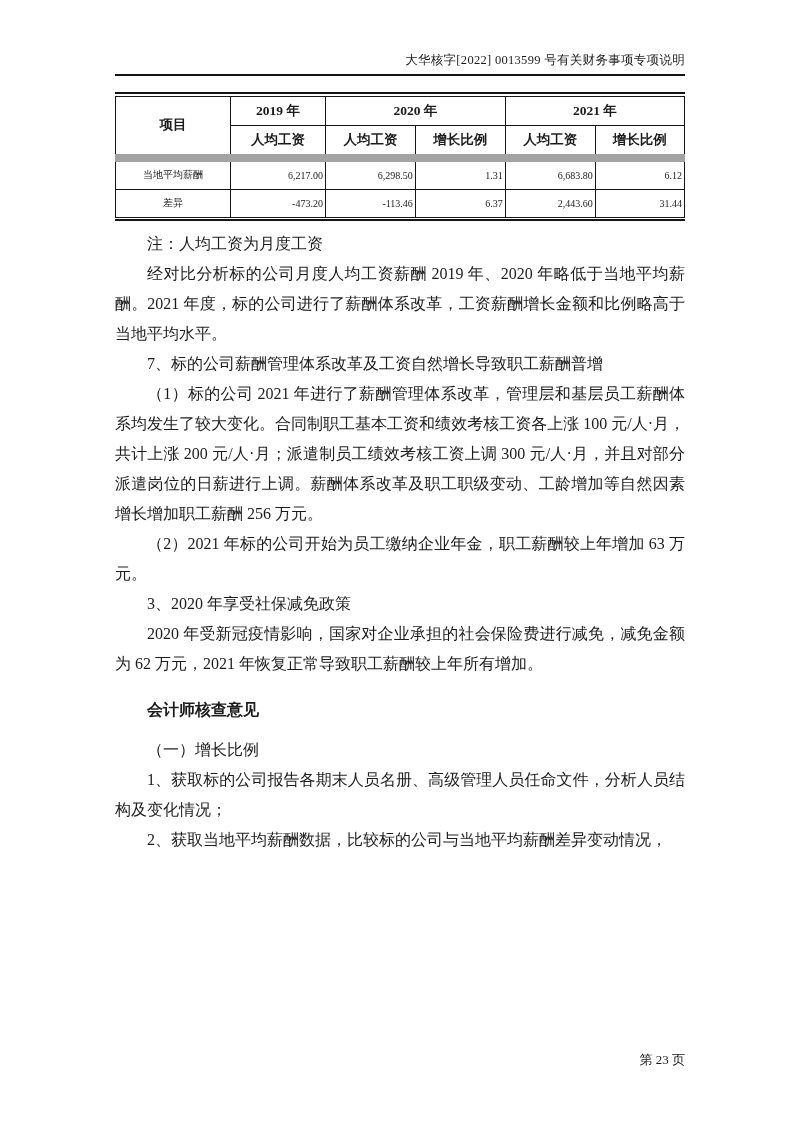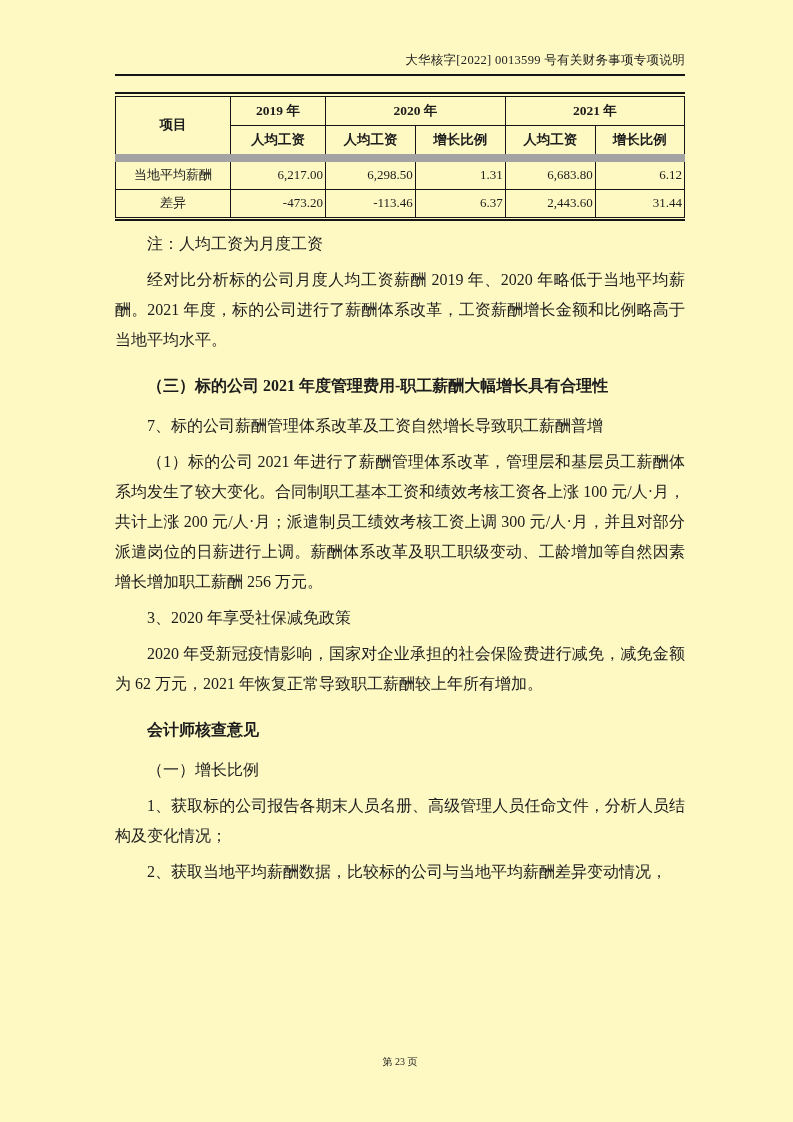"大华核字[2022] 0013599 号有关财务事项专项说明" .page { background: #fef9c3 -> #ffffff }
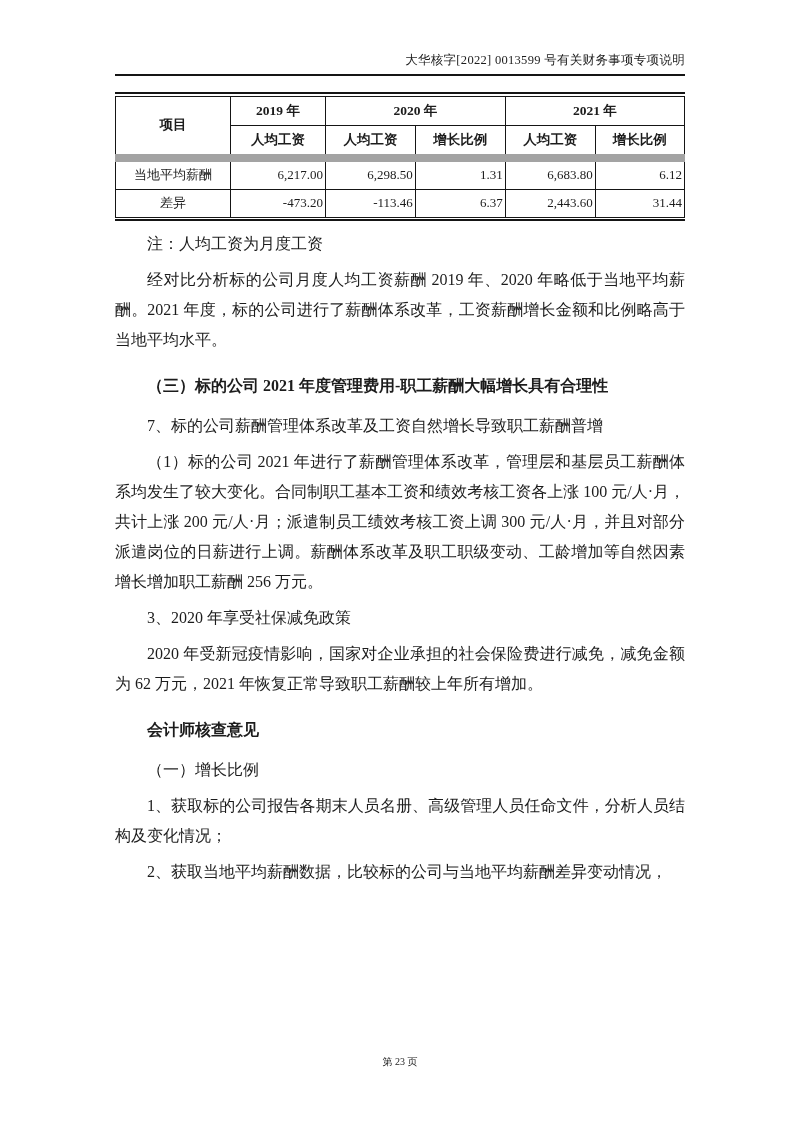"当地平均薪酬" table.salary td { font-size: 13px -> 10px }
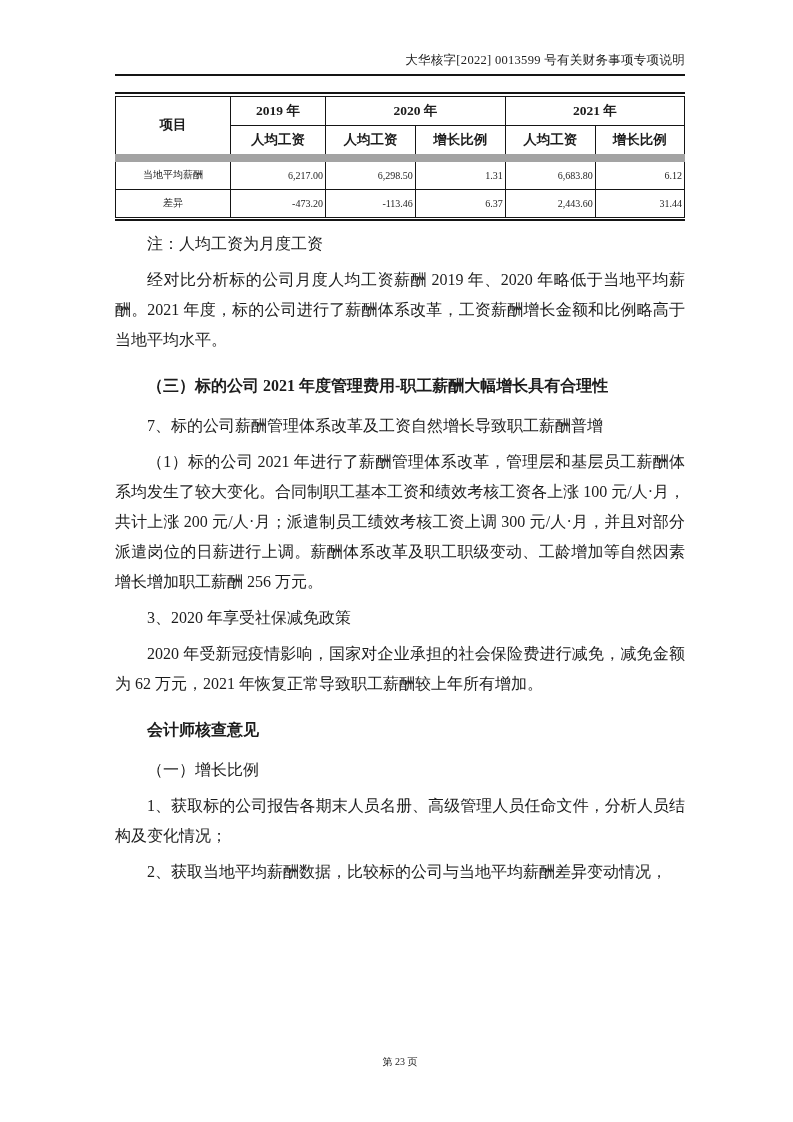"注：人均工资为月度工资" .body-text p { margin: 6px 0 -> 0 0 }
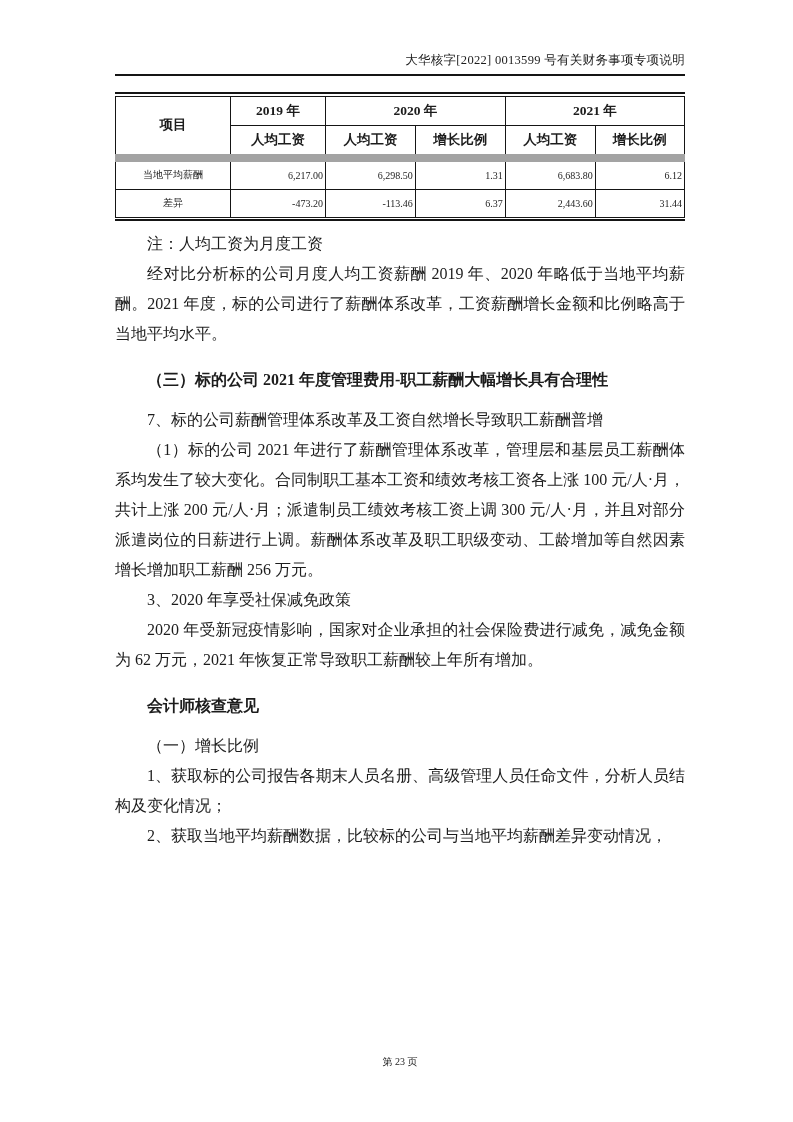"（三）标的公司 2021 年度管理费用-职工薪酬大幅增长具有合理性" p.heading { html: <p>（三）标的公司 2021 年度管理费用-职工薪酬大幅增长具有合理性</p> -> none }
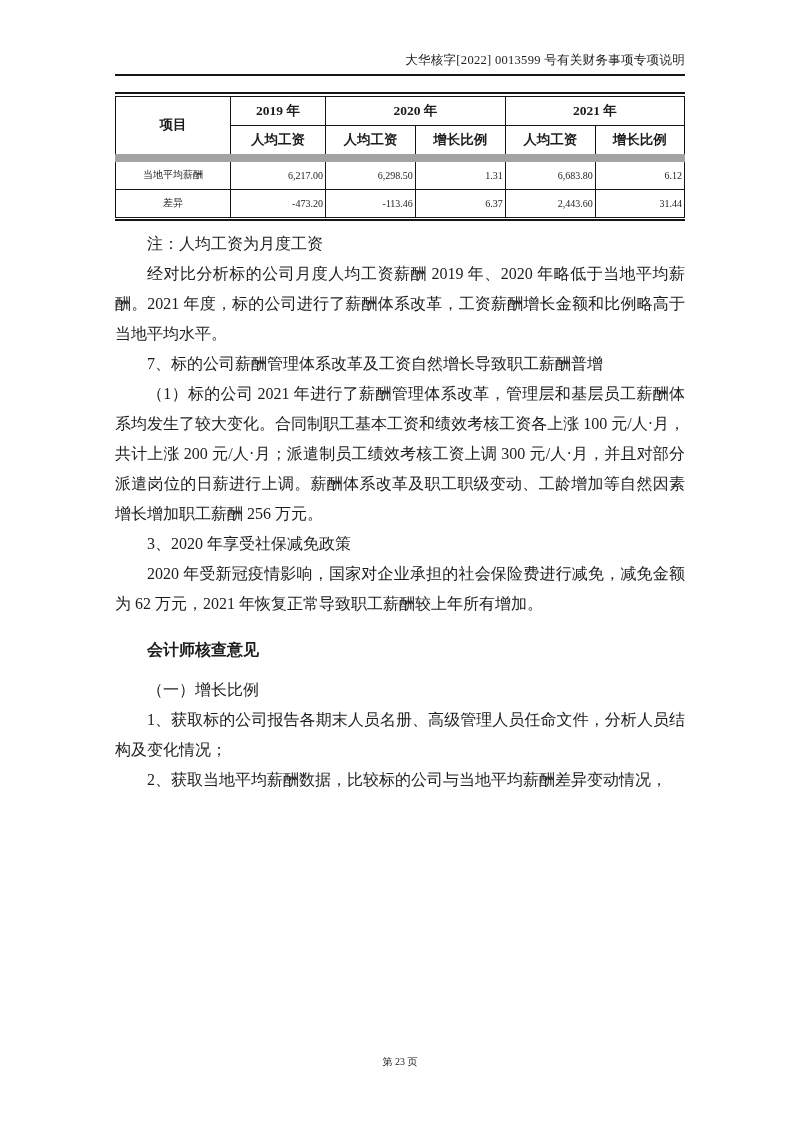"（2）2021 年标的公司开始为员工缴纳企业年金，职工薪酬较上年增加 63" p { html: none -> <p>（2）2021 年标的公司开始为员工缴纳企业年金，职工薪酬较上年增加 63 万元。</p> }
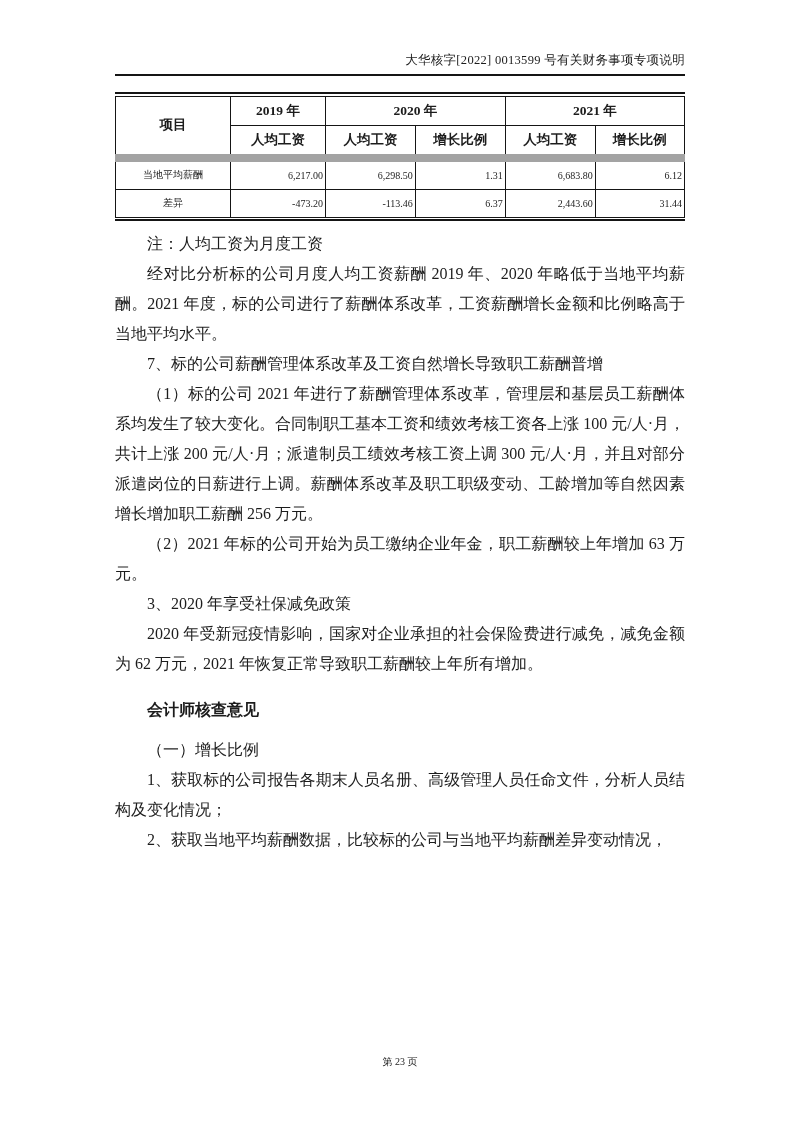"第 23 页" .page-footer { font-size: 10px -> 13px; text-align: center -> right }
